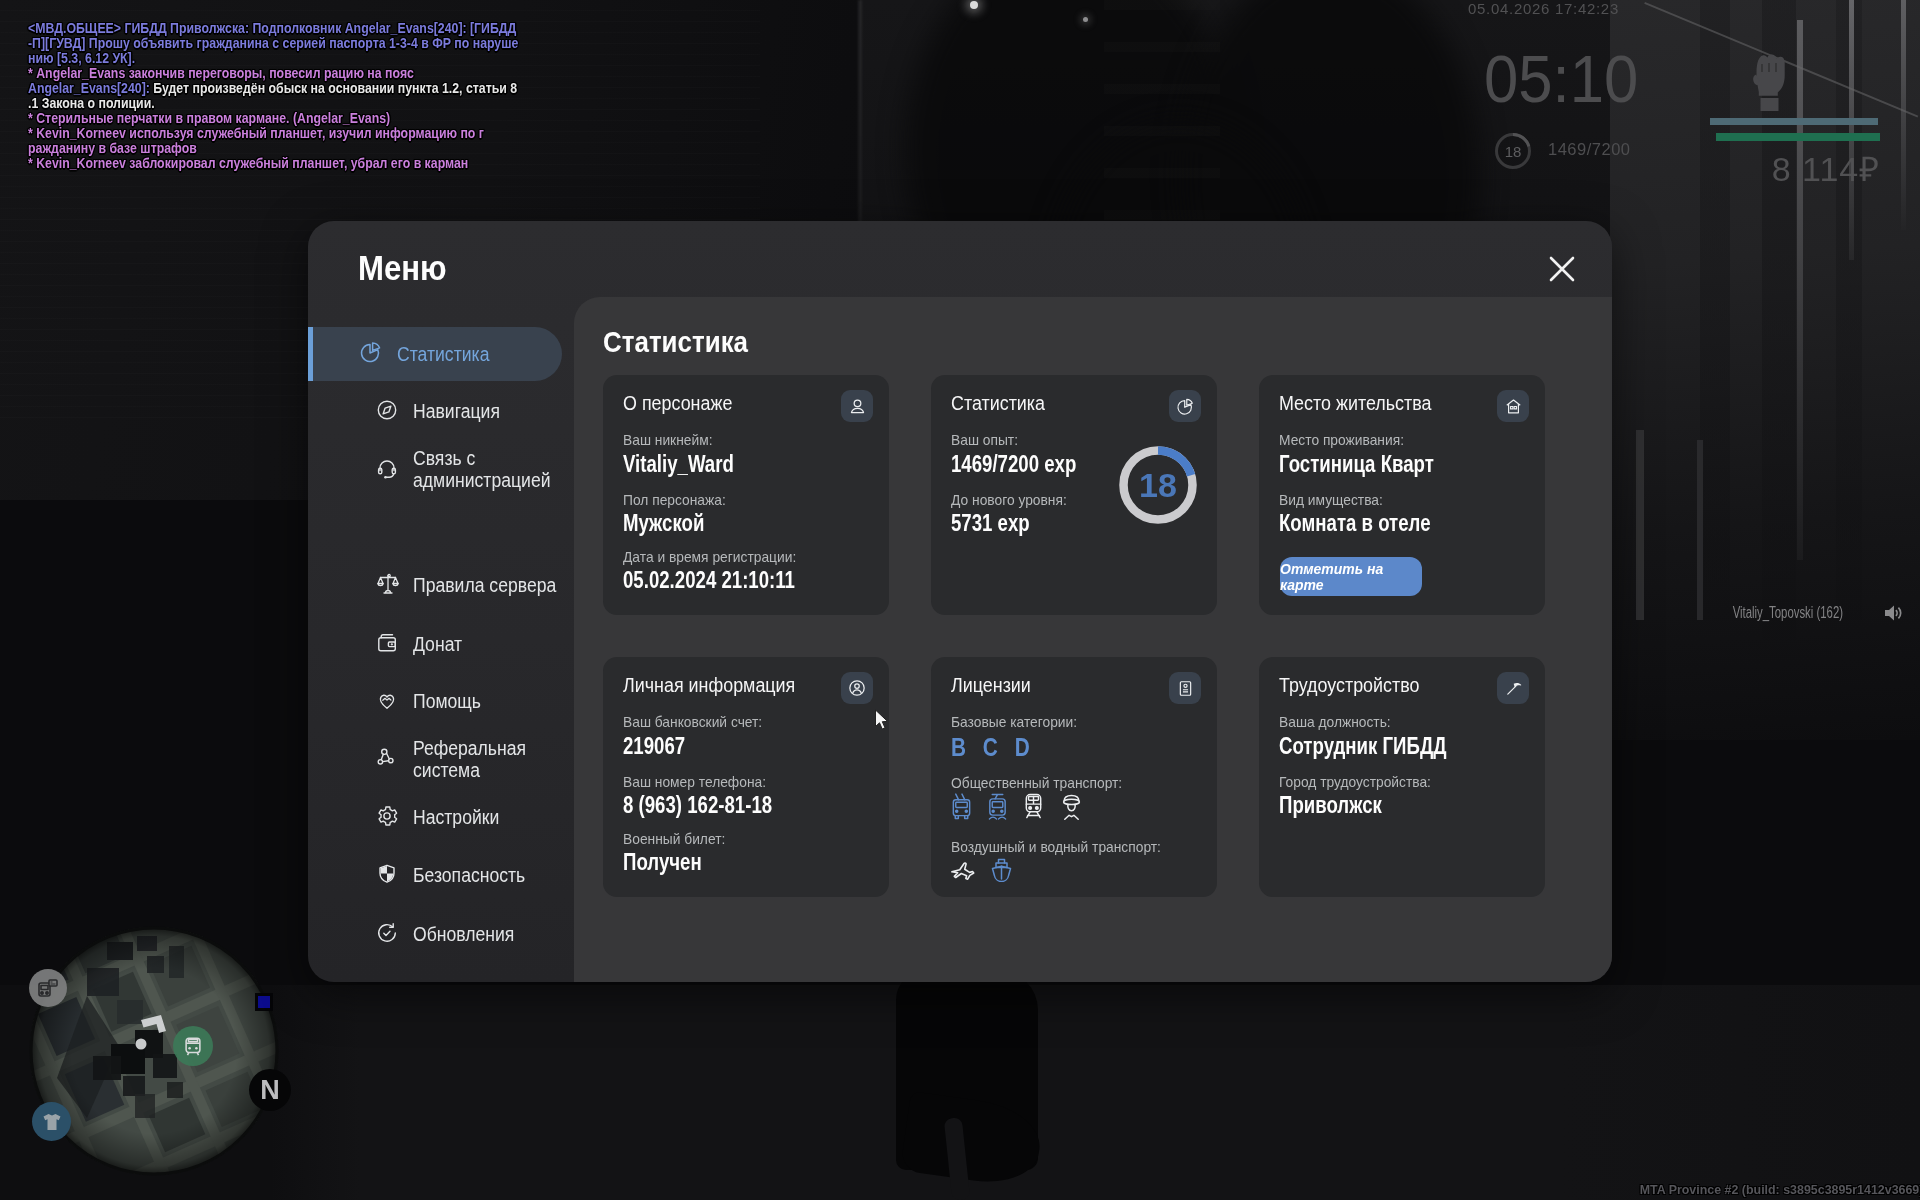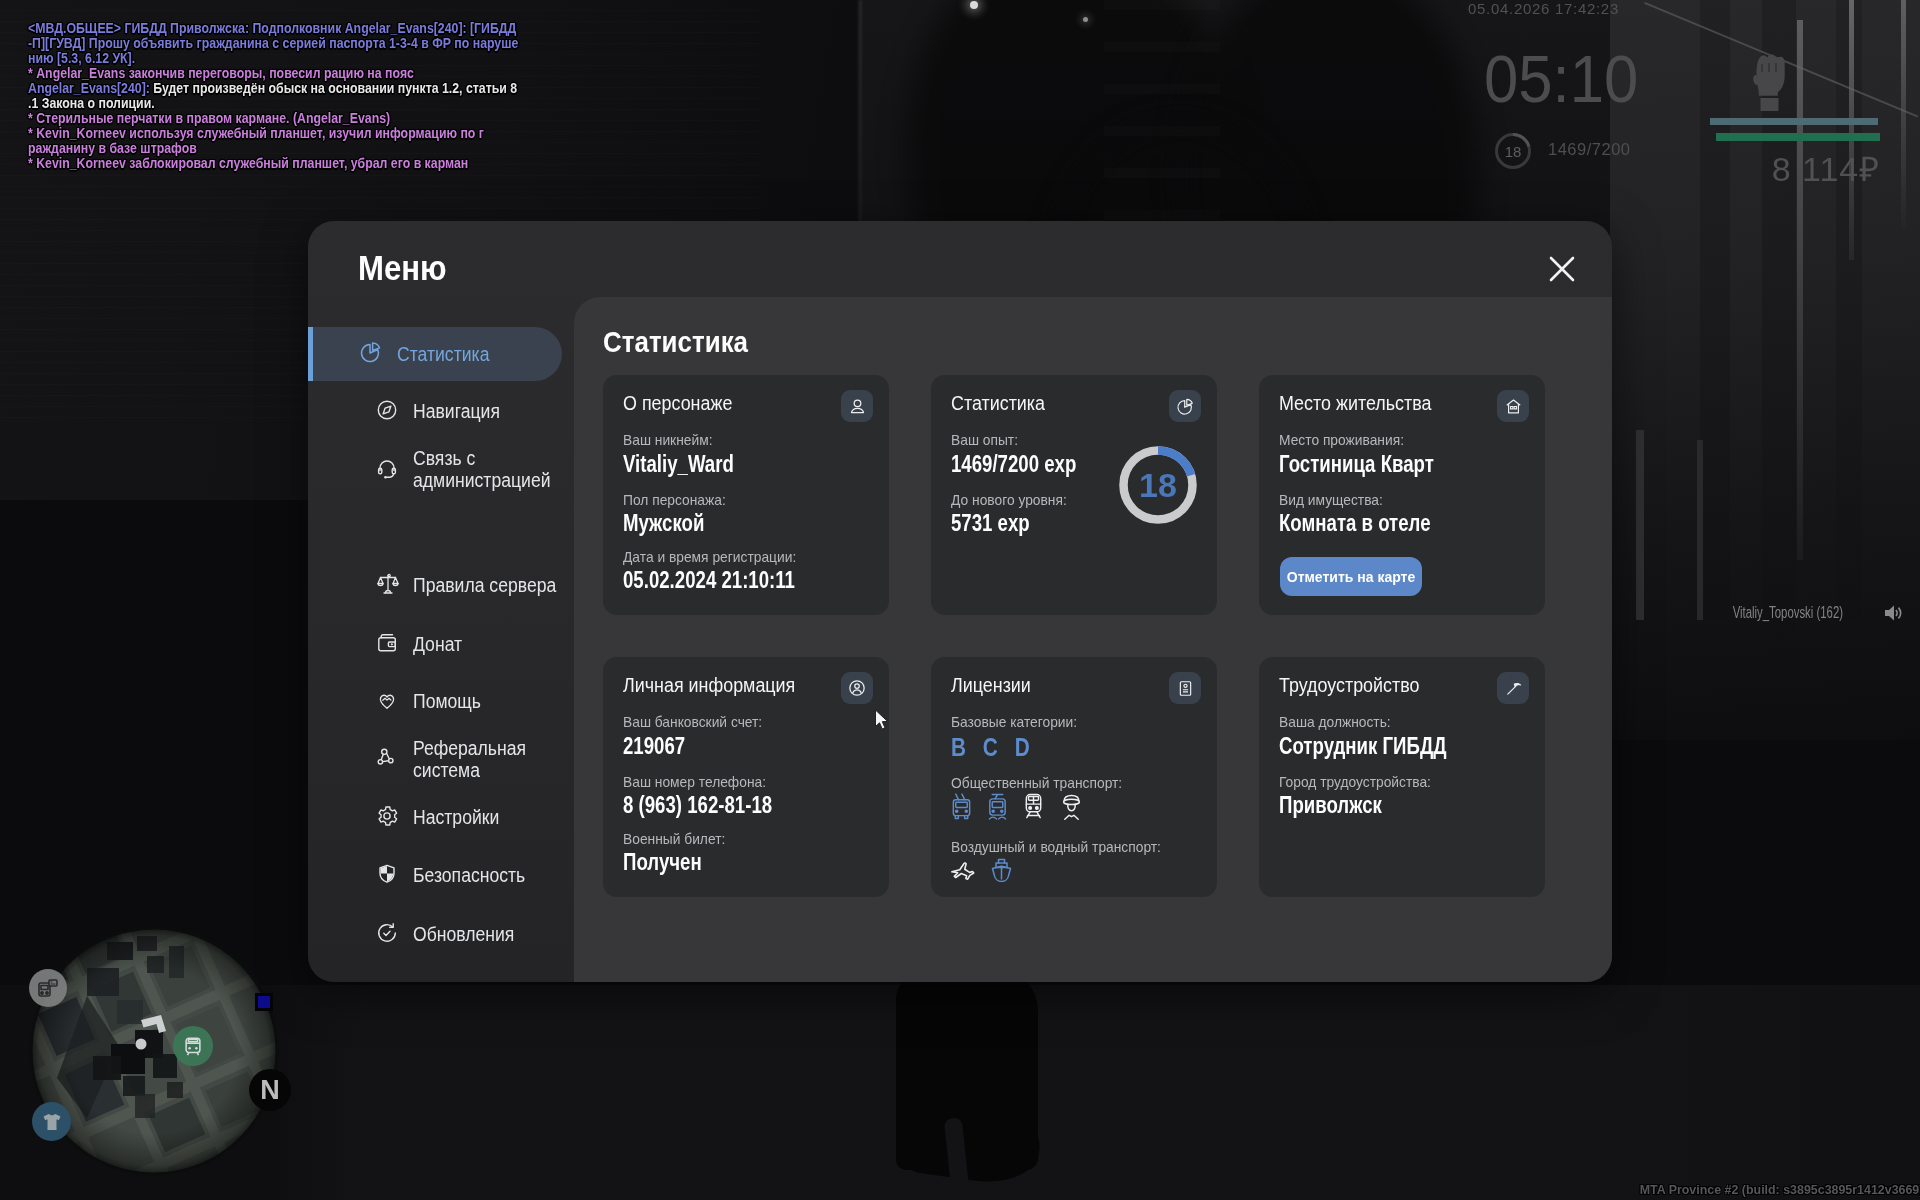"Отметить на карте" #mapbtn { font-style: none -> italic }
